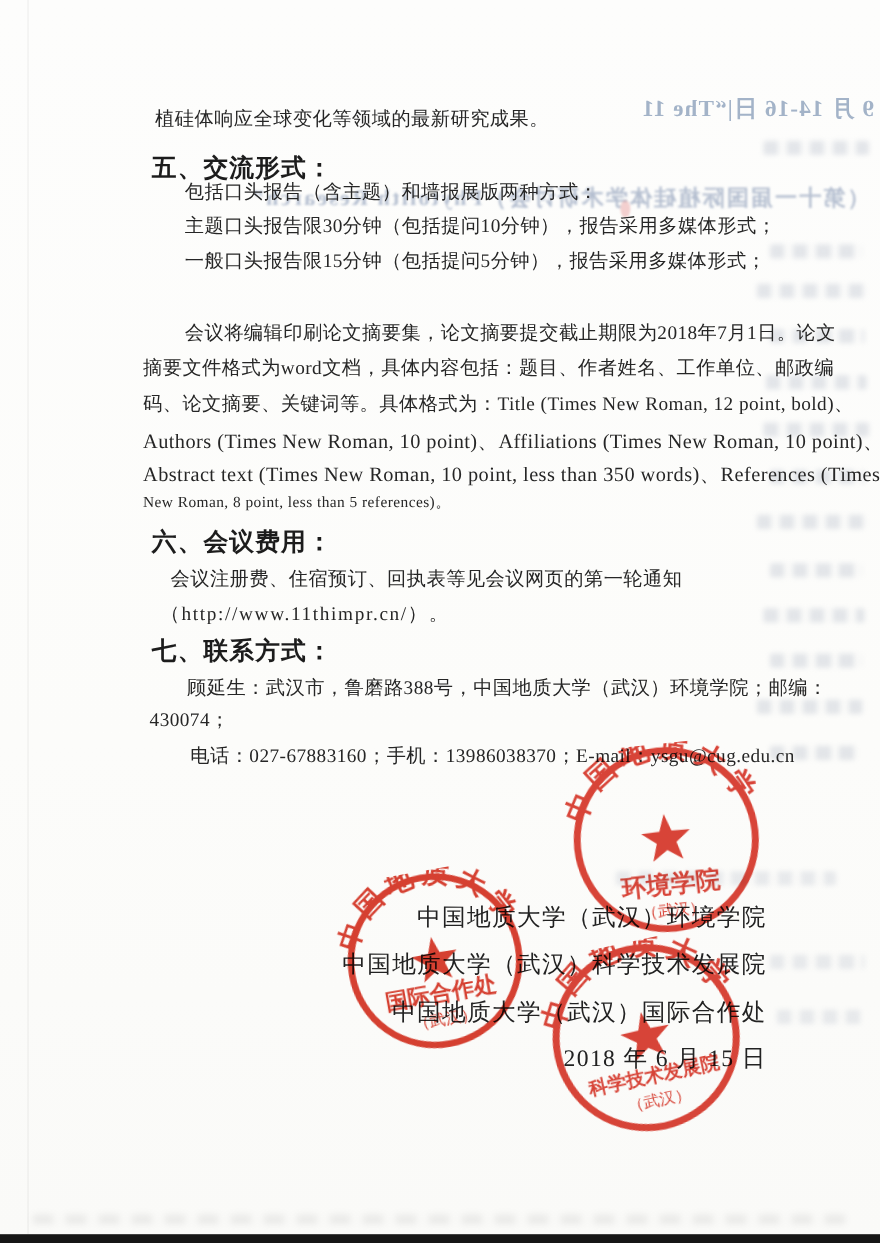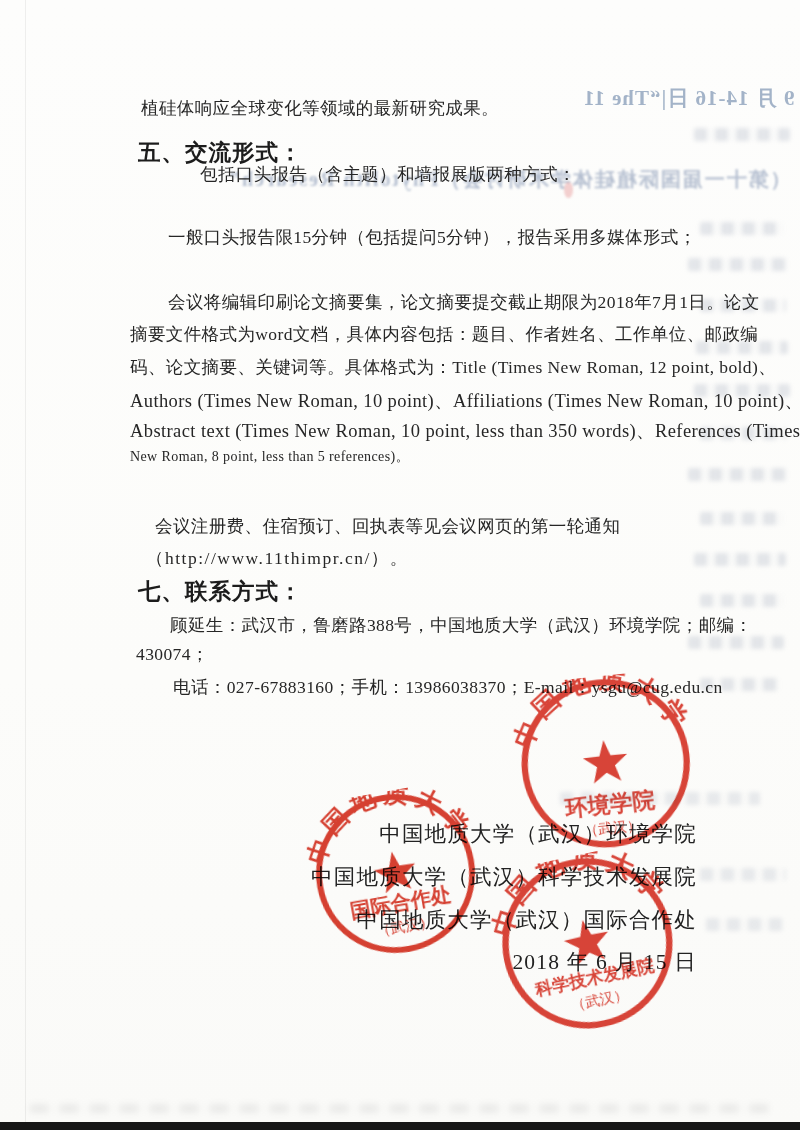"包括口头报告（含主题）和墙报展版两种方式：" div.tl { margin-left: 32px -> none }
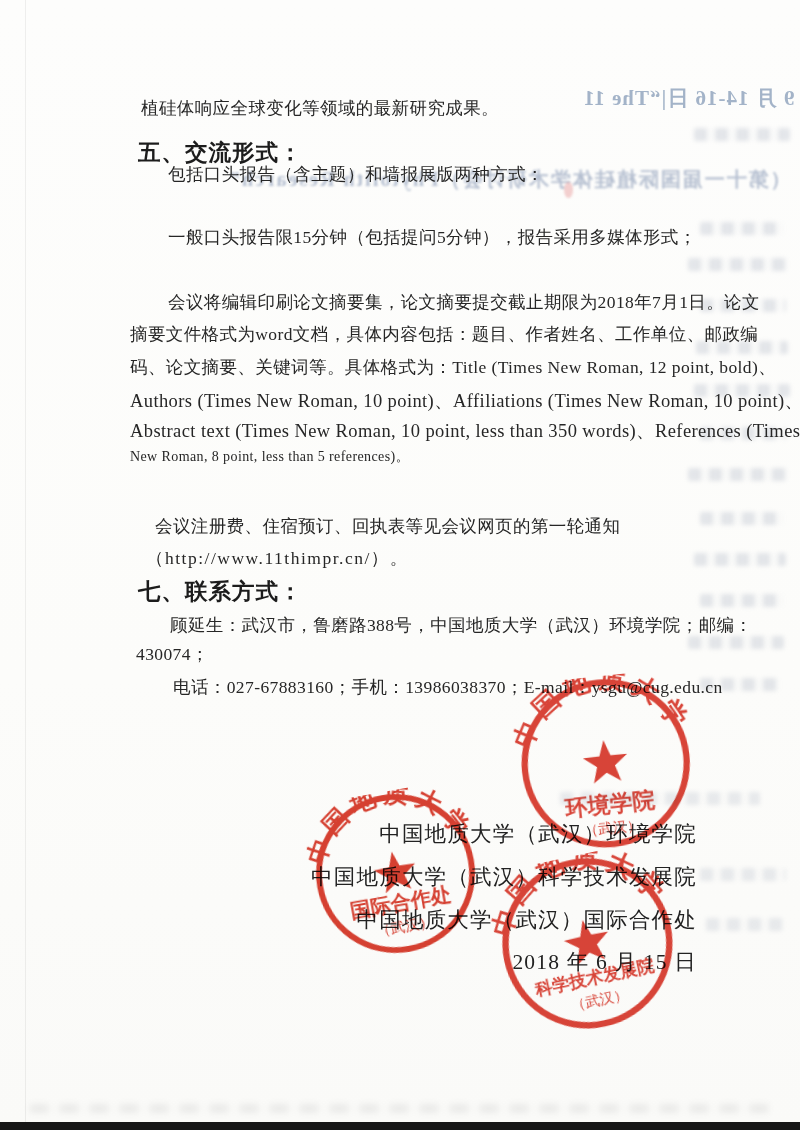"主题口头报告限30分钟（包括提问10分钟），报告采用多媒体形式；" div.tl { html: none -> <div>主题口头报告限30分钟（包括提问10分钟），报告采用多媒体形式；</div> }
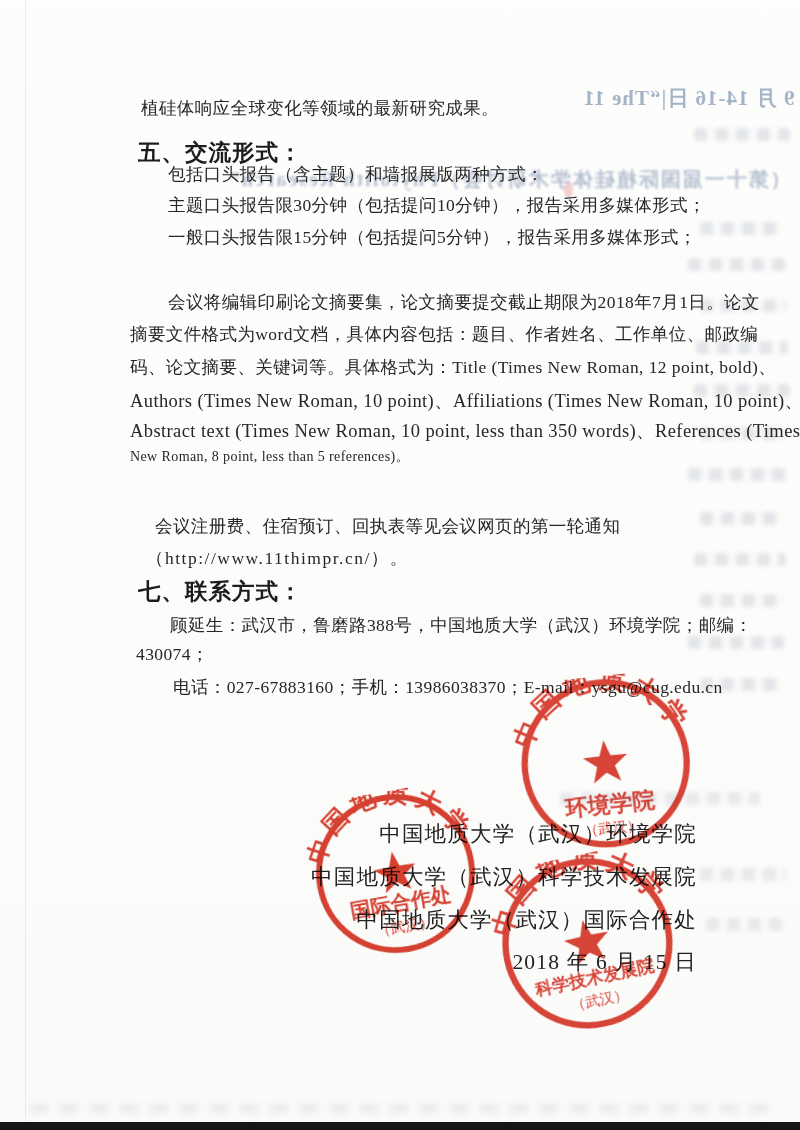"六、会议费用：" div.tl { html: none -> <div>六、会议费用：</div> }
